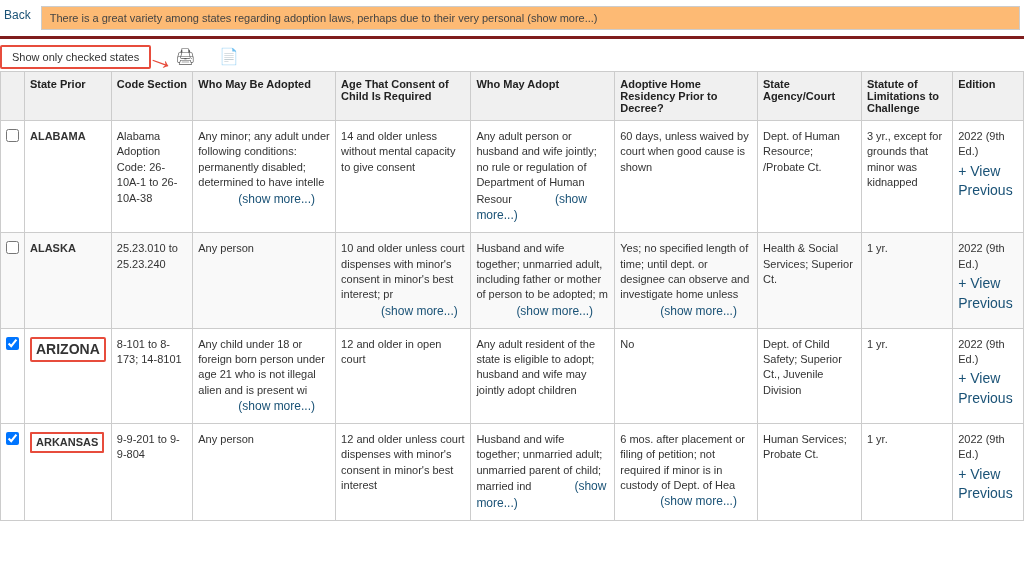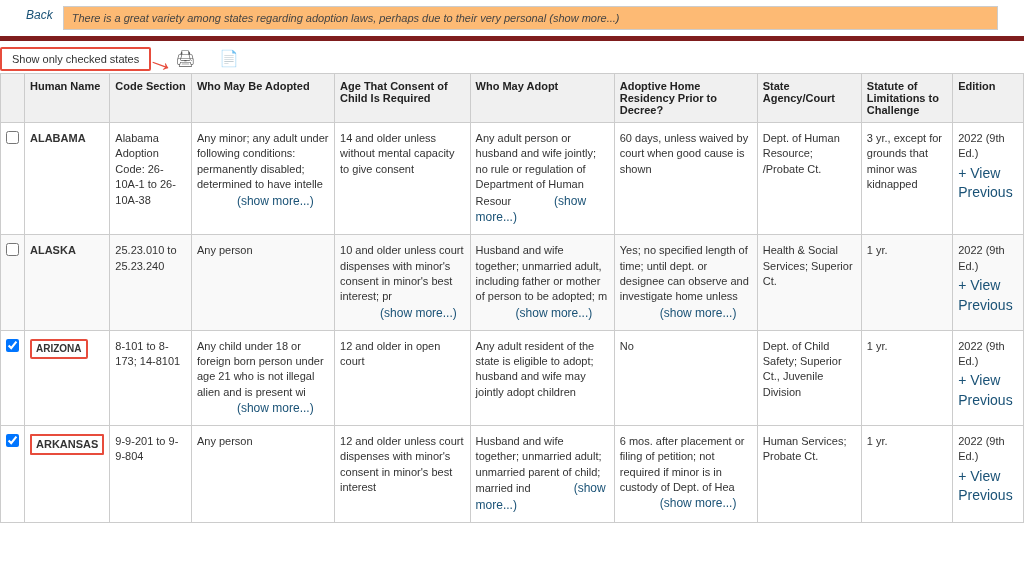"Back" .top-bar { border-bottom: 5px solid #7f1d1d -> 3px solid #7f1d1d; font-style: italic -> none; padding: 6px 26px -> 6px 4px }
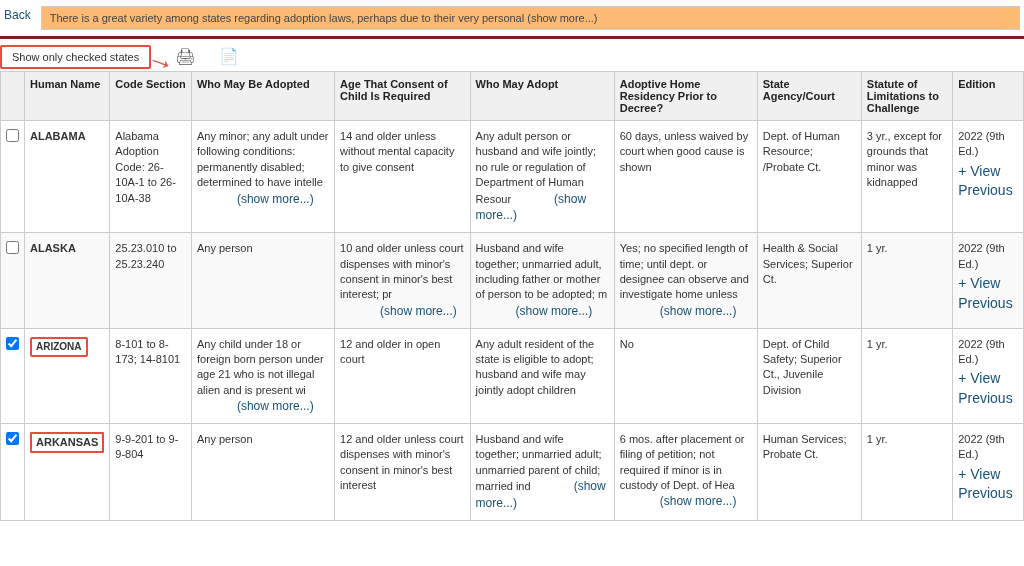"Human Name" th { text: Human Name -> State Prior }
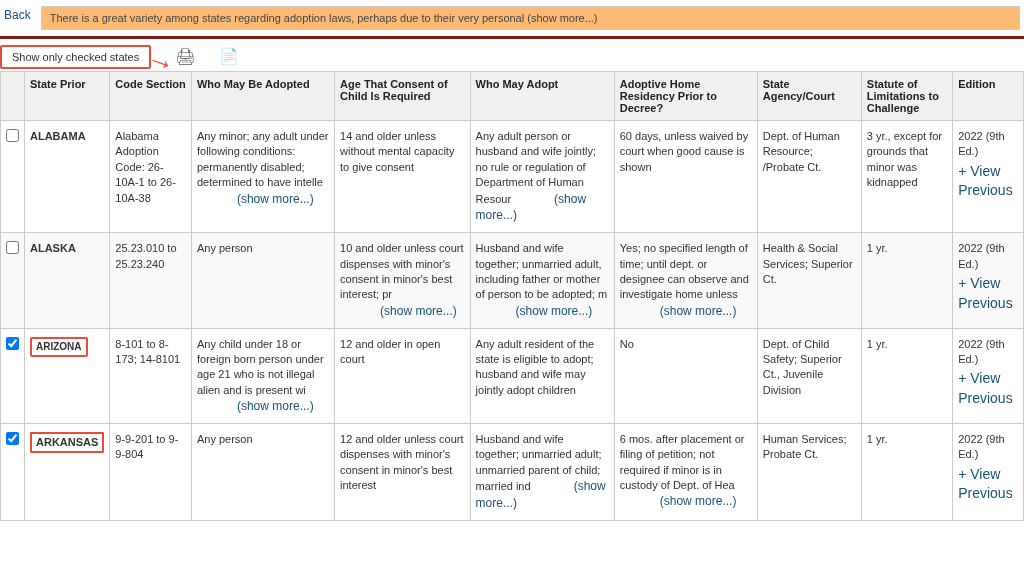"ARIZONA" span { font-size: 10px -> 14px }
